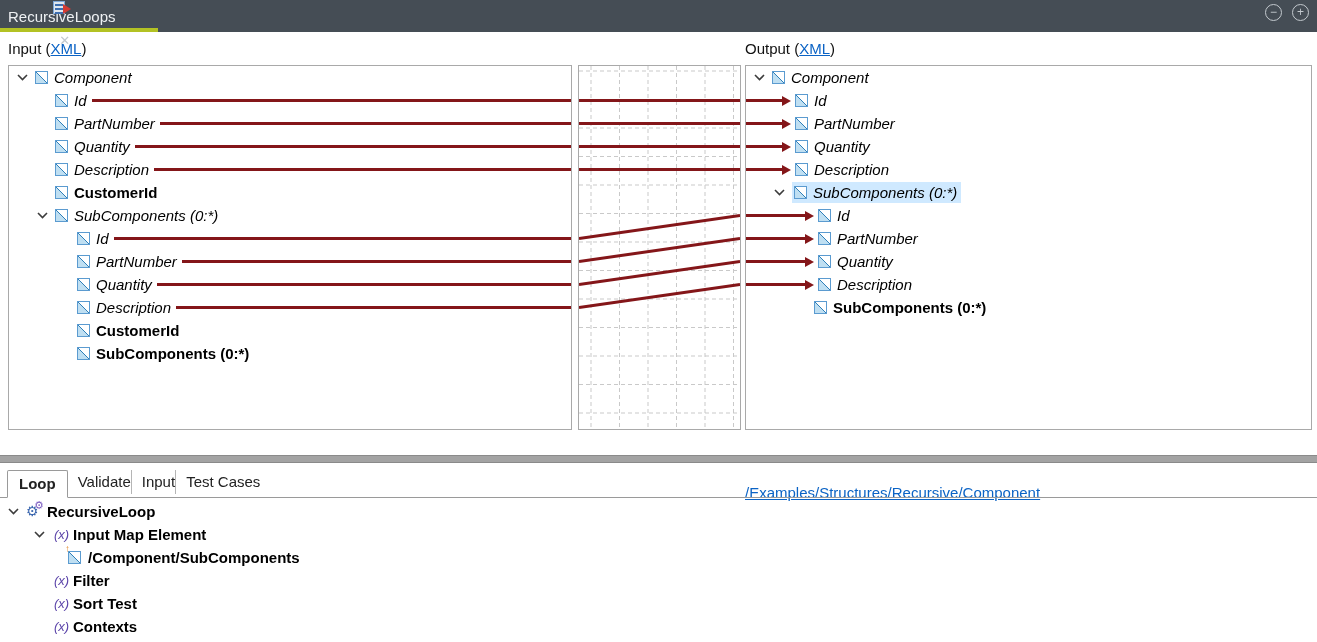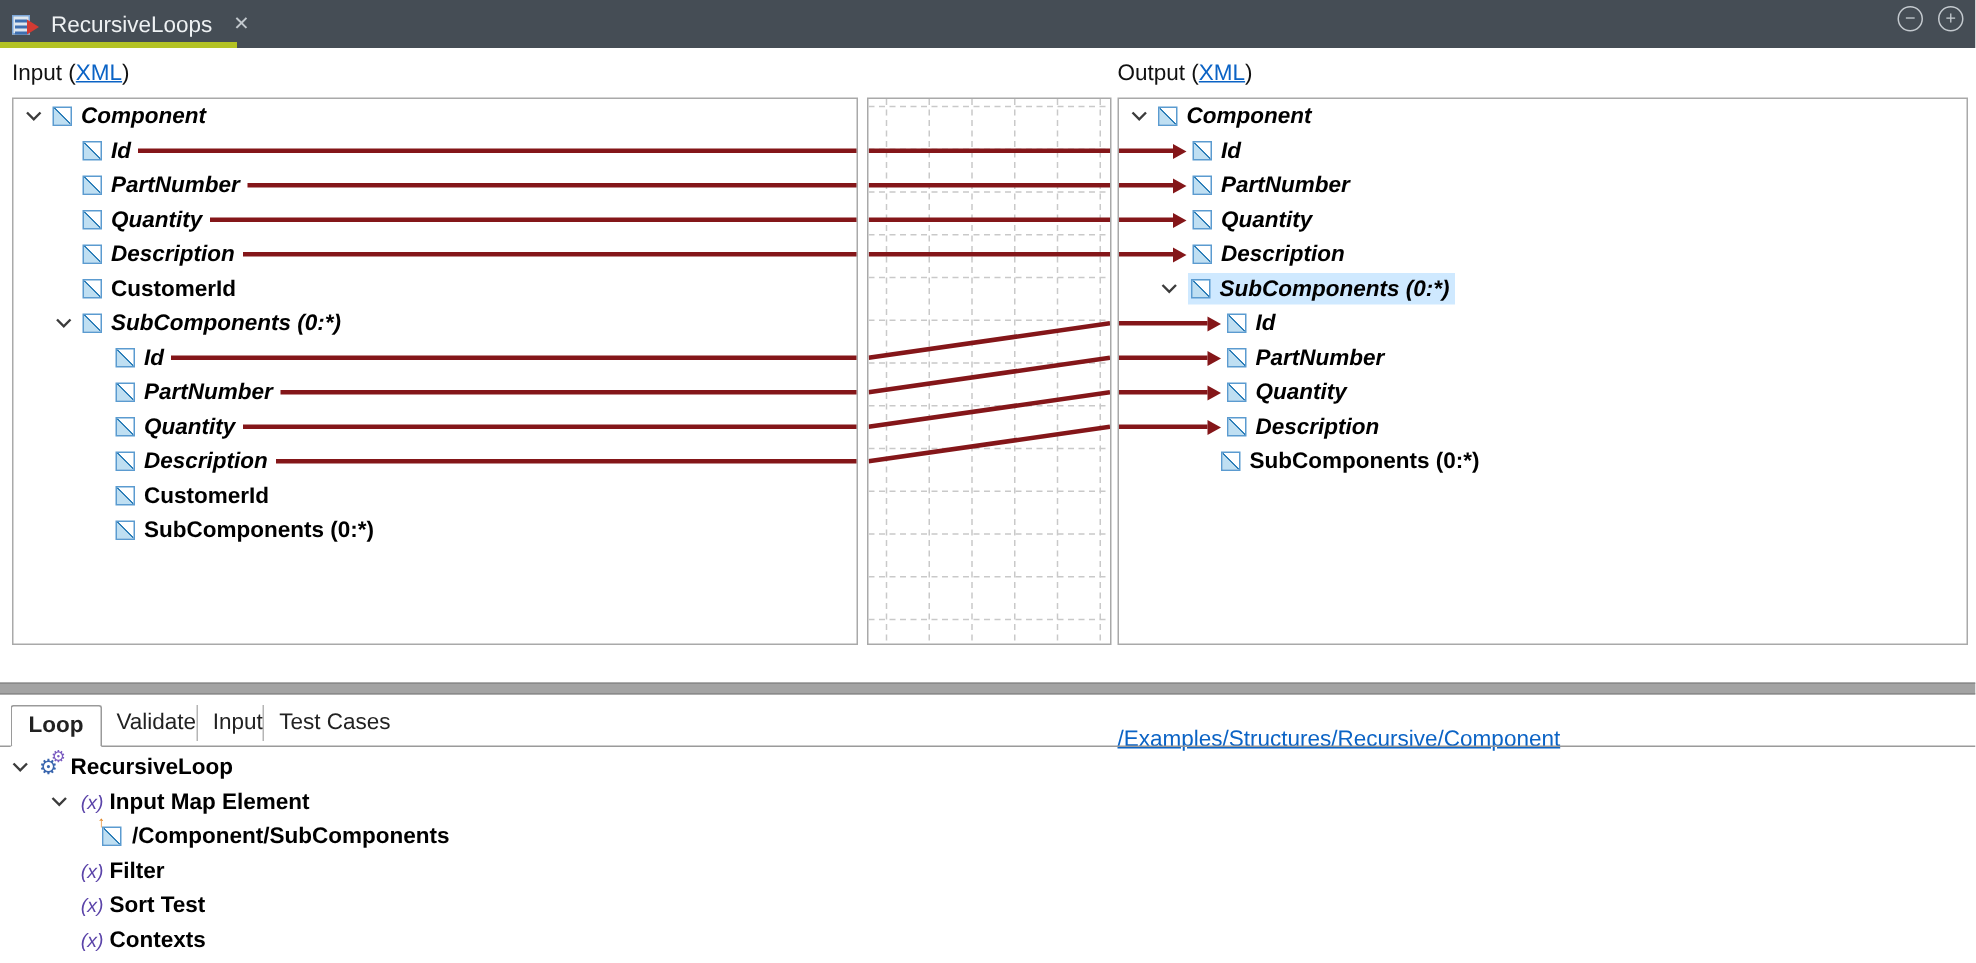"RecursiveLoops" .doc-tab { flex-direction: none -> column }
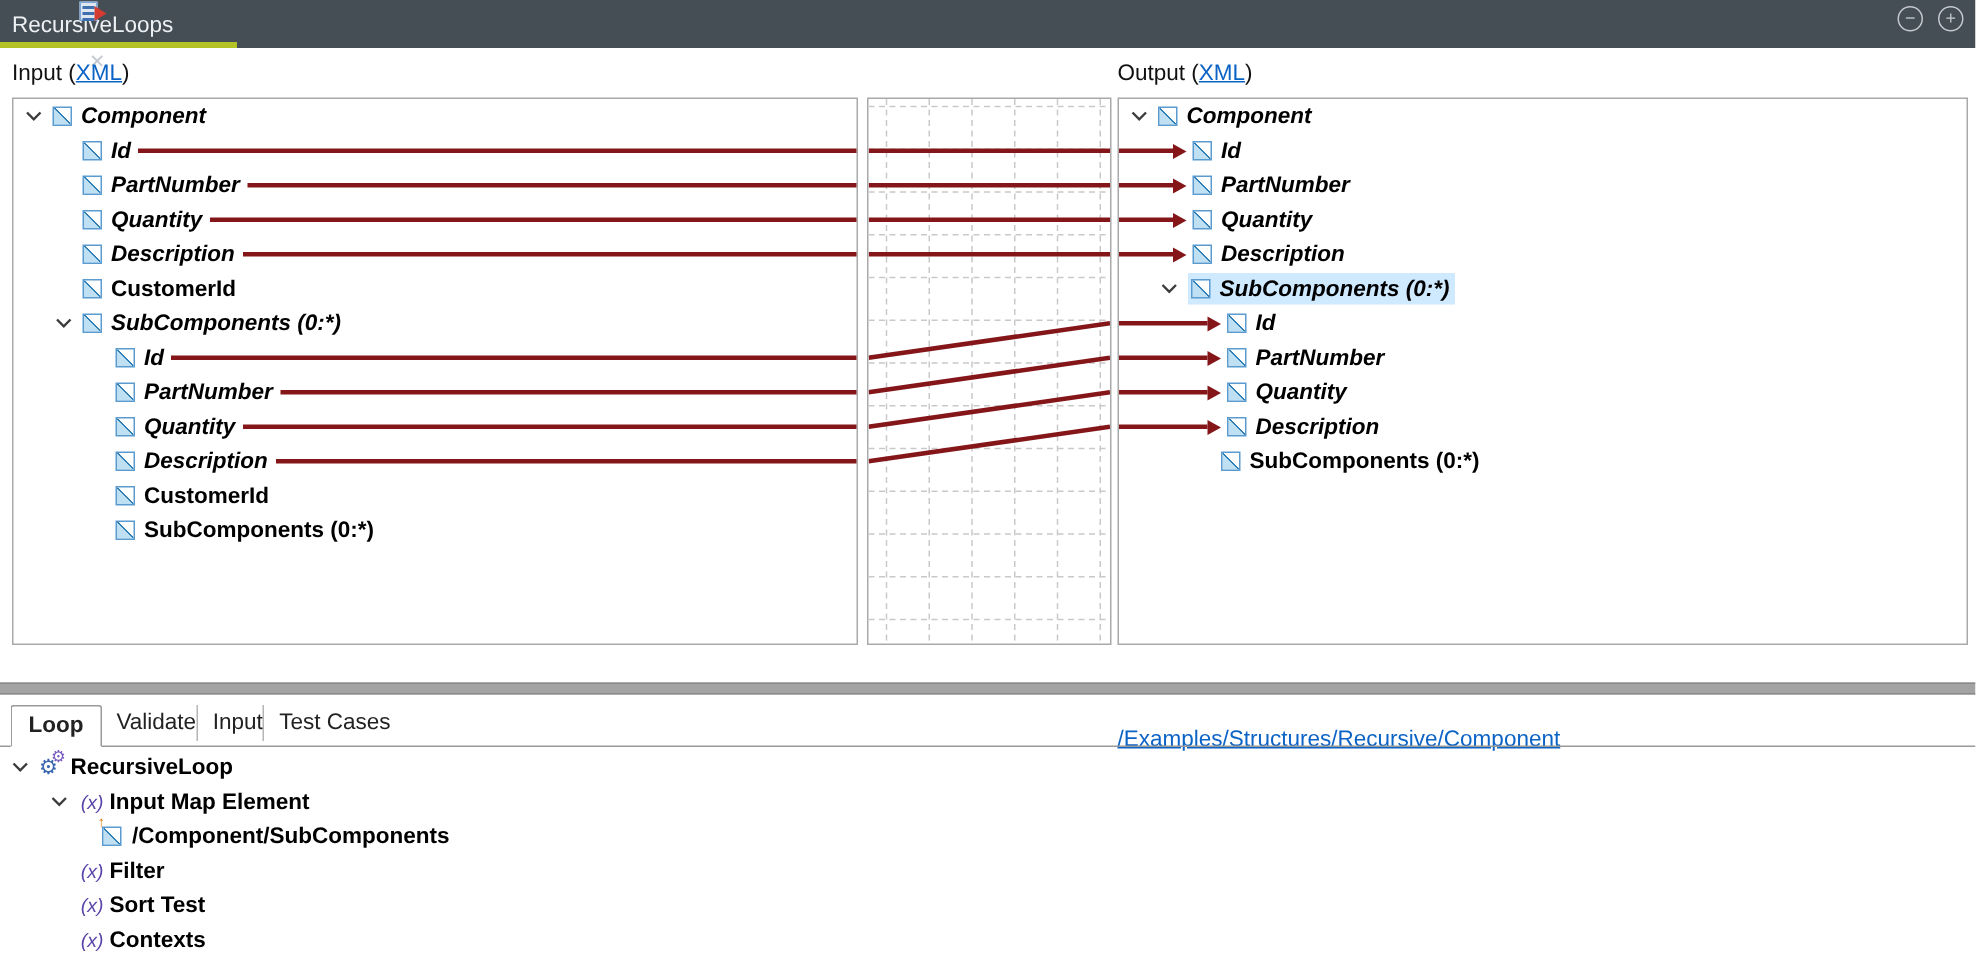"Component" .mapped { font-weight: bold -> normal }
